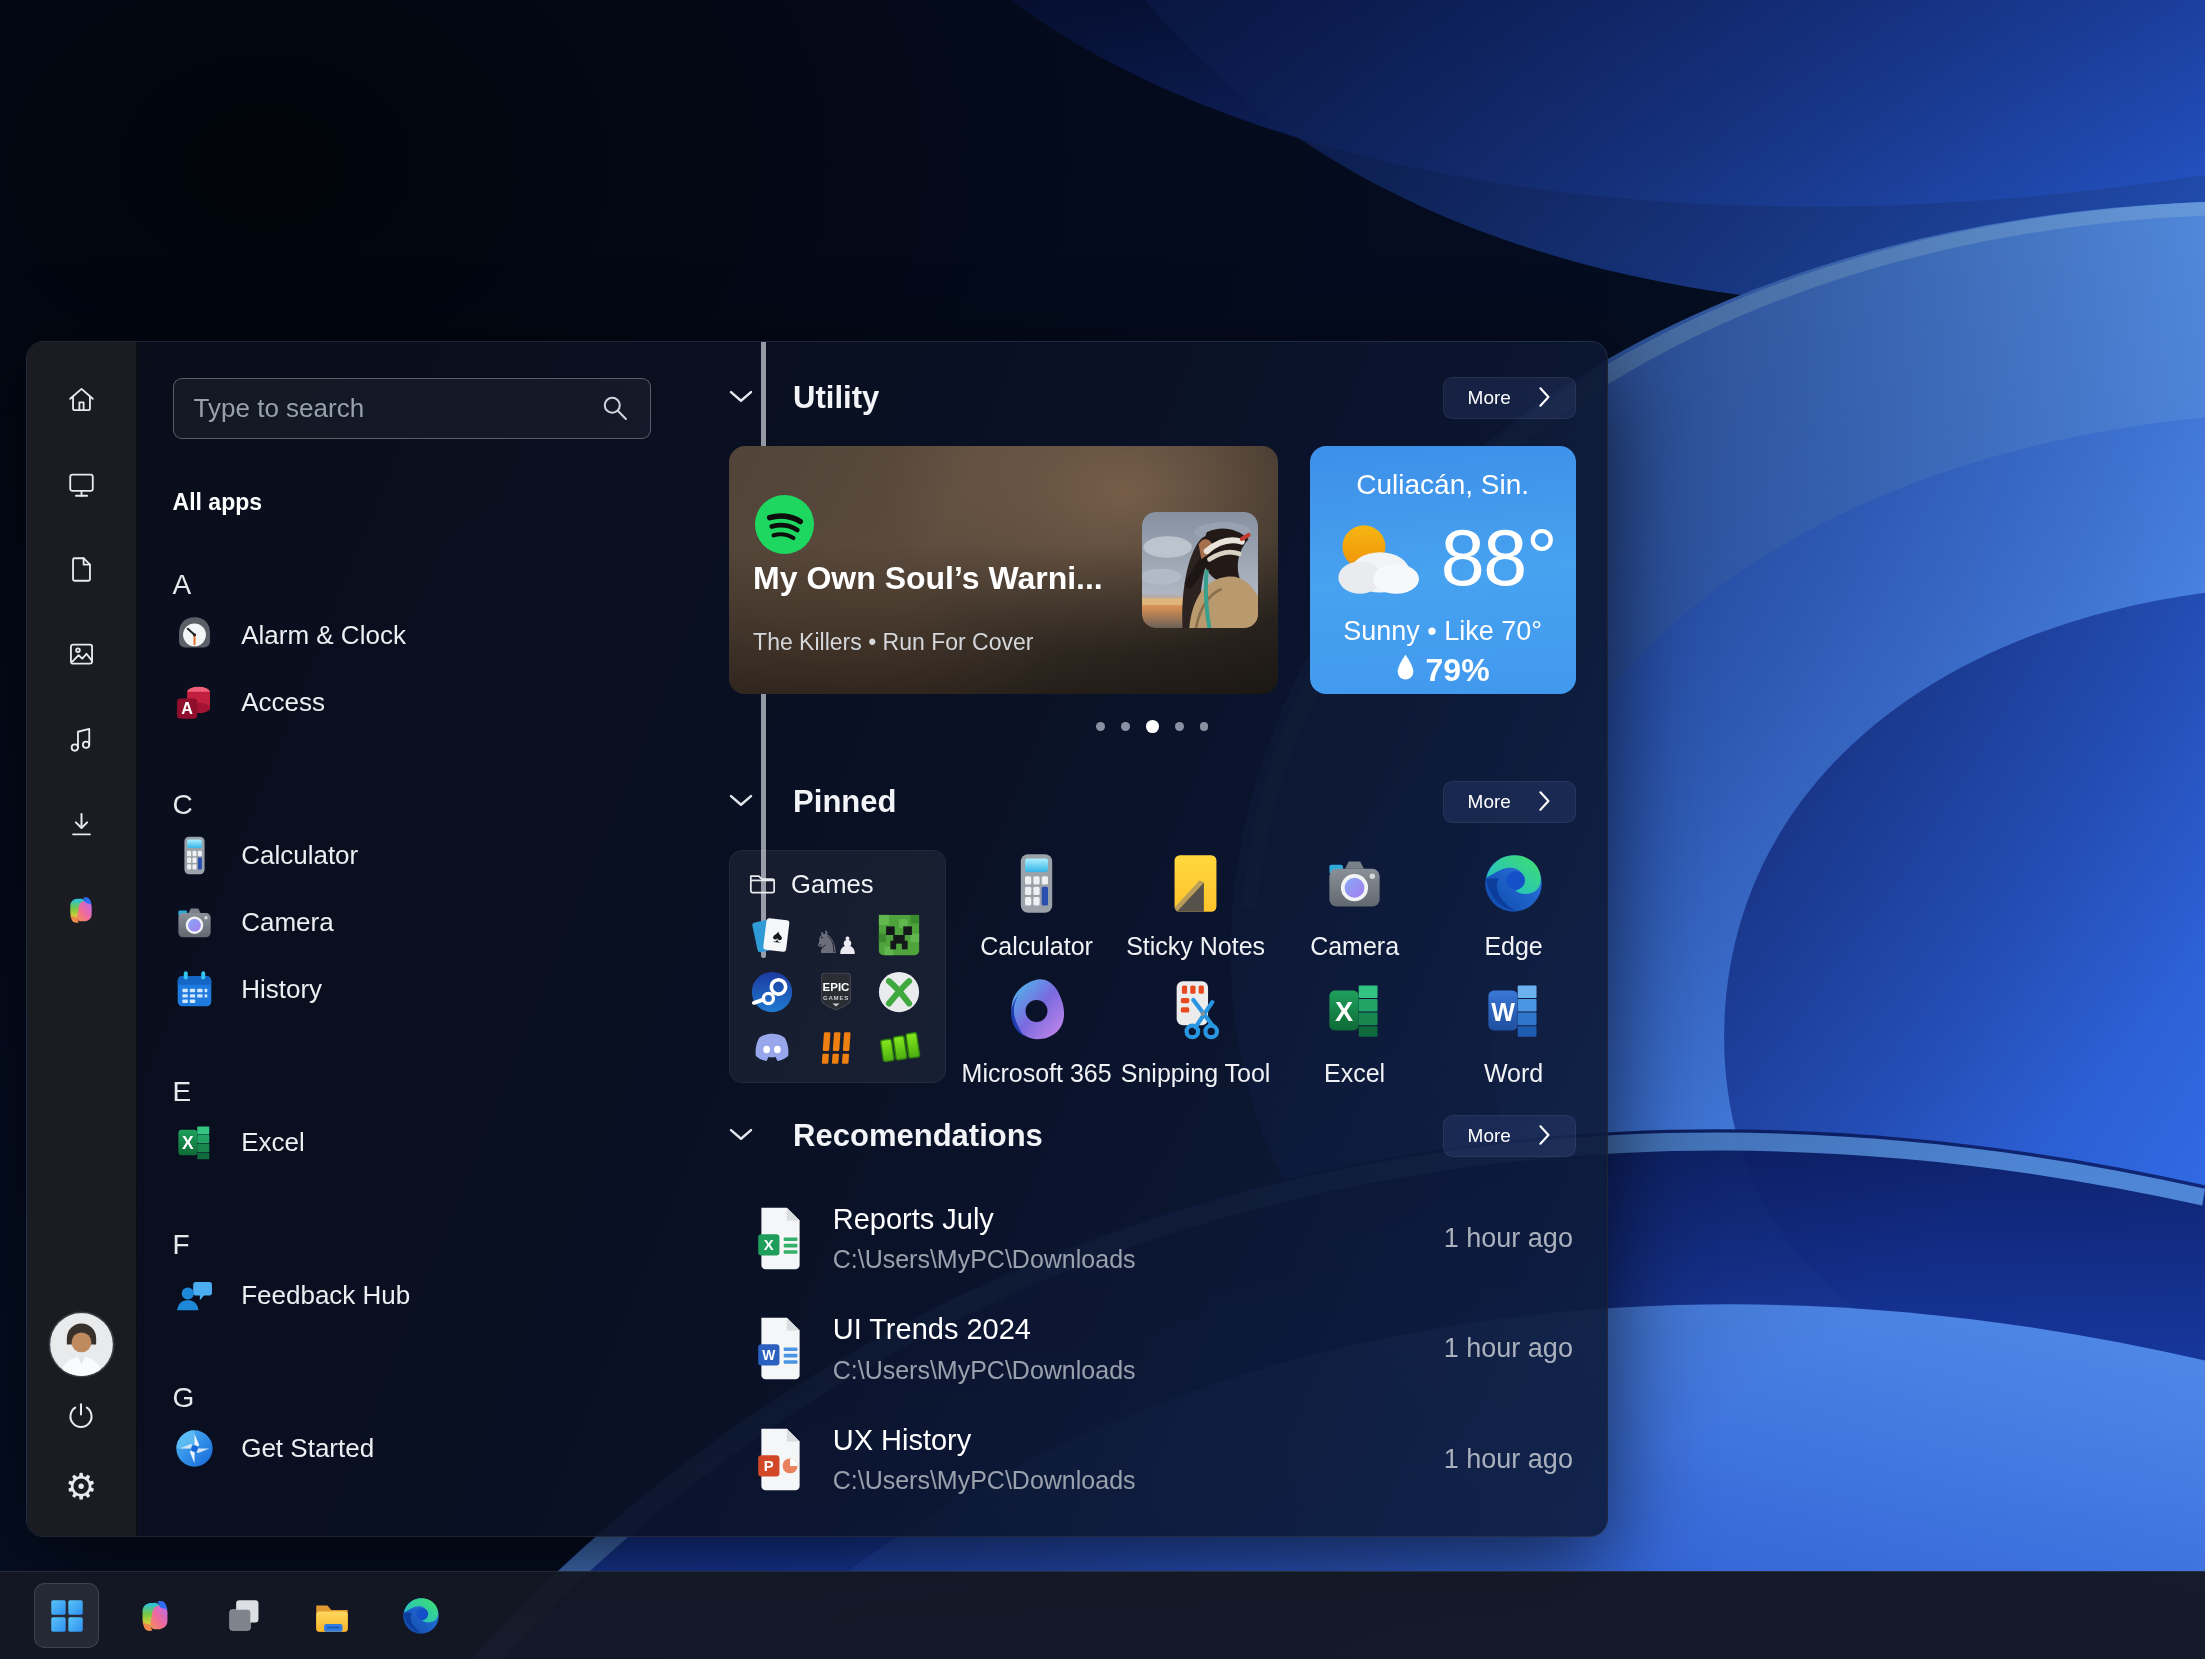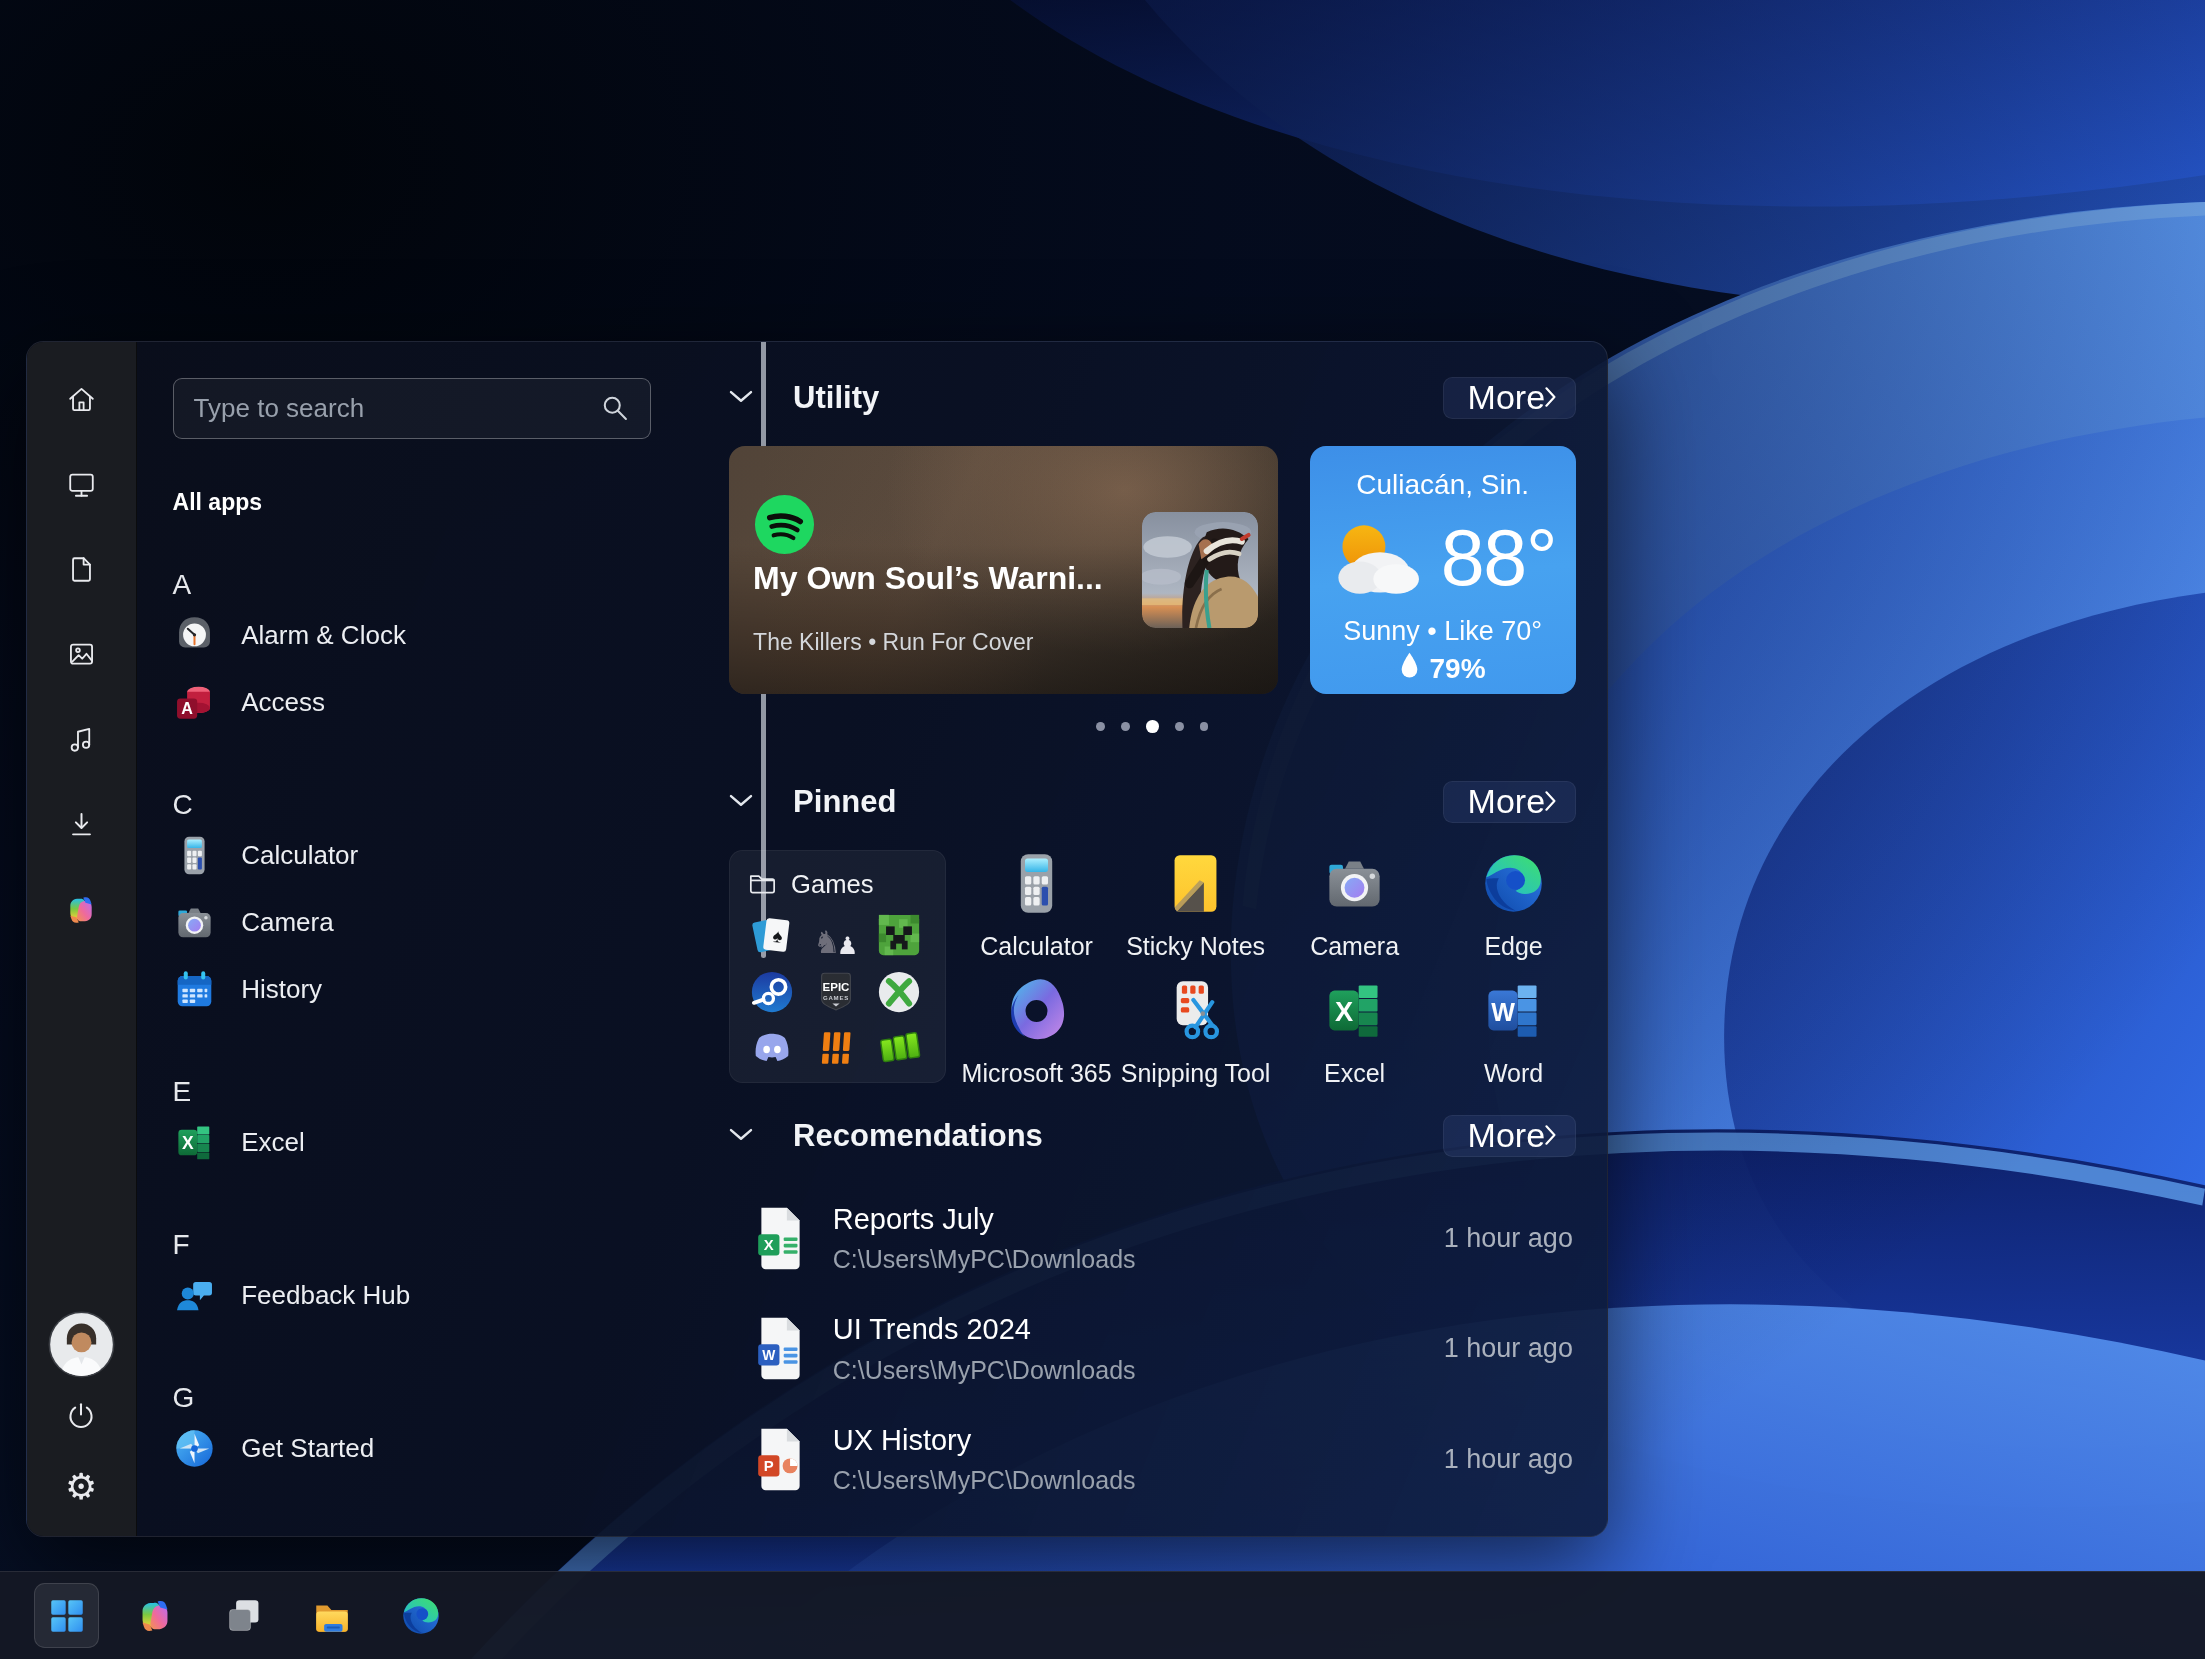"More" .more-btn .m { font-size: 34px -> 19px }
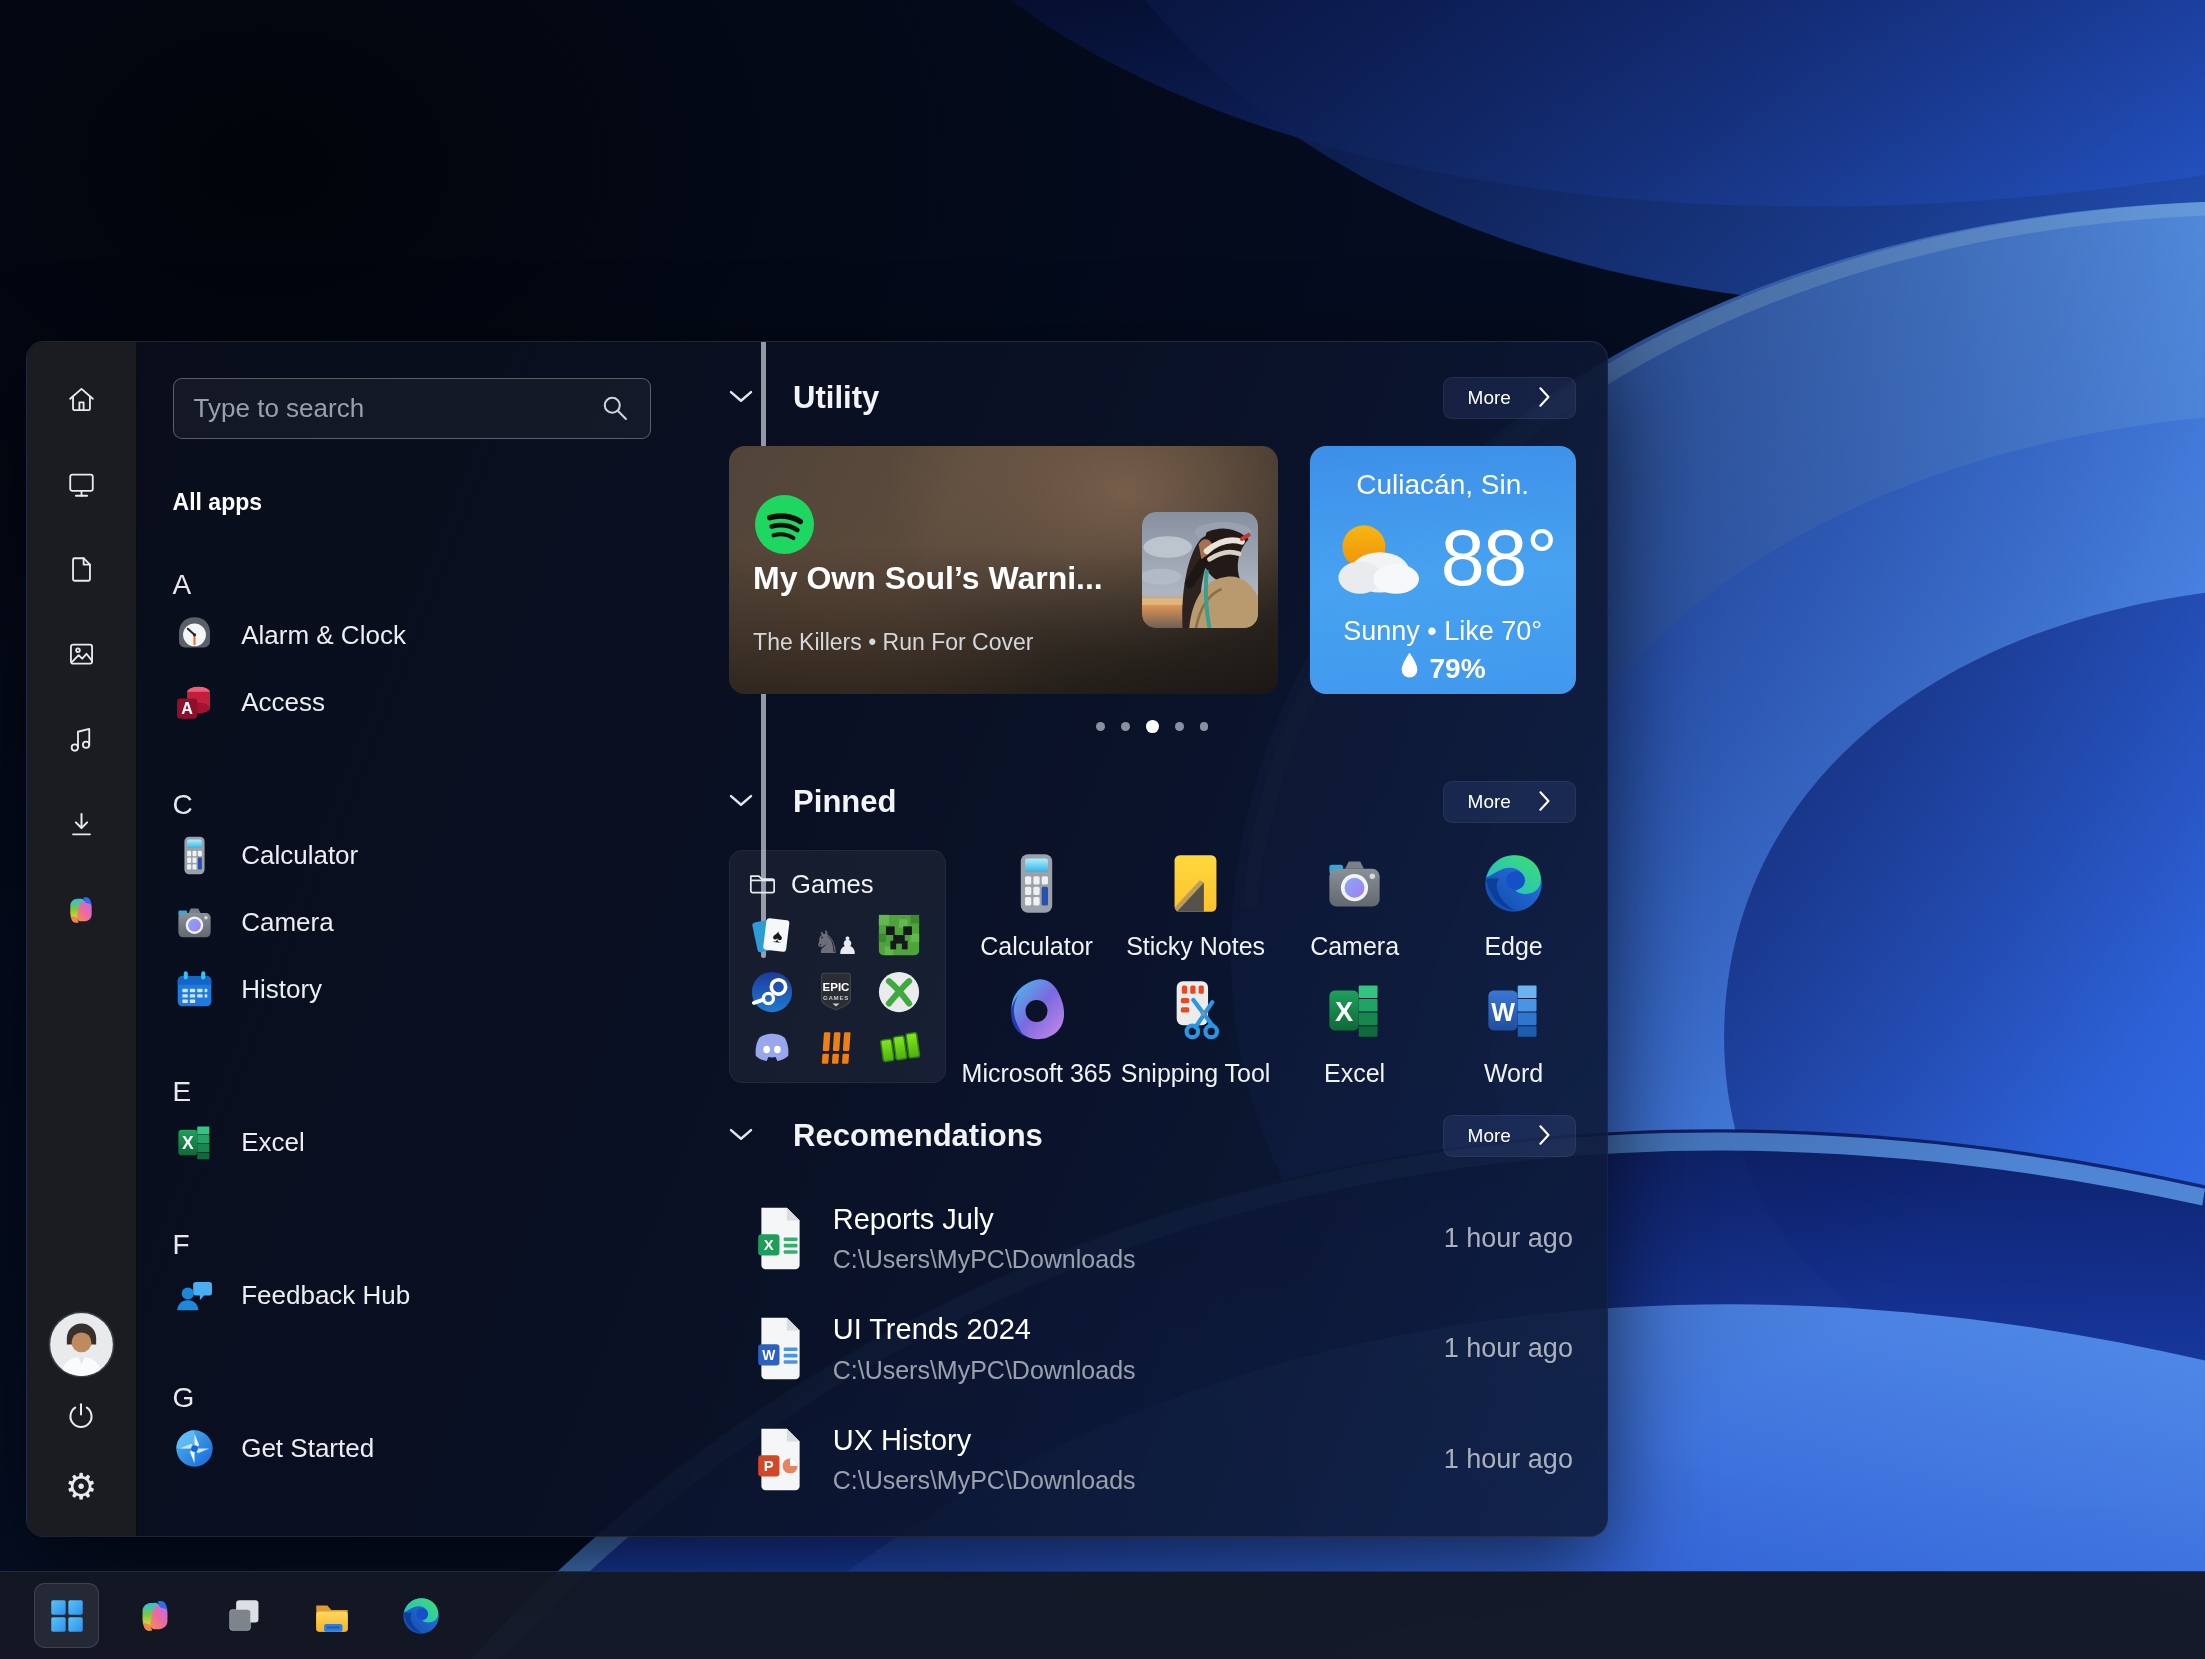"79%" .w-hum { font-size: 28px -> 32px }
